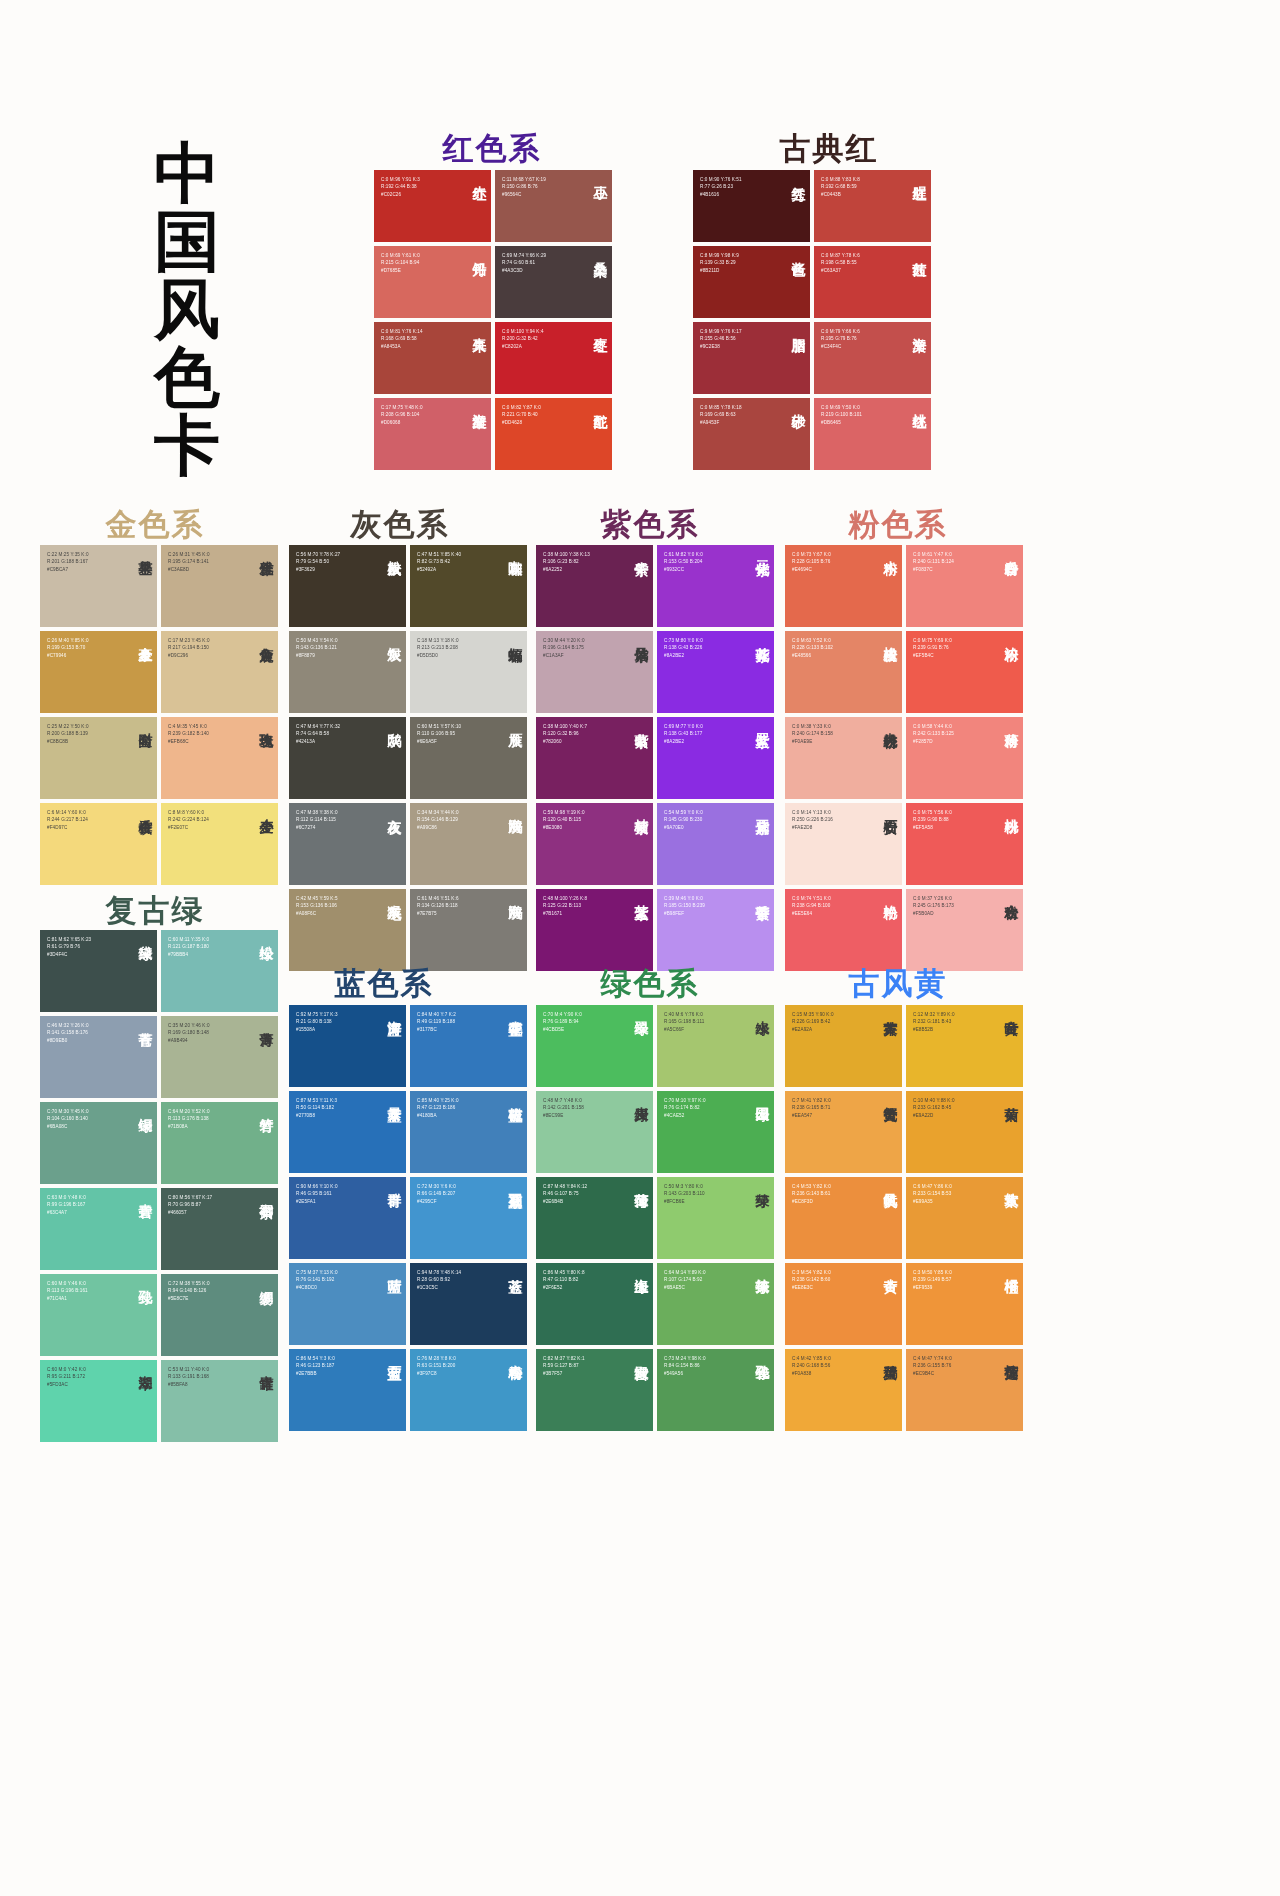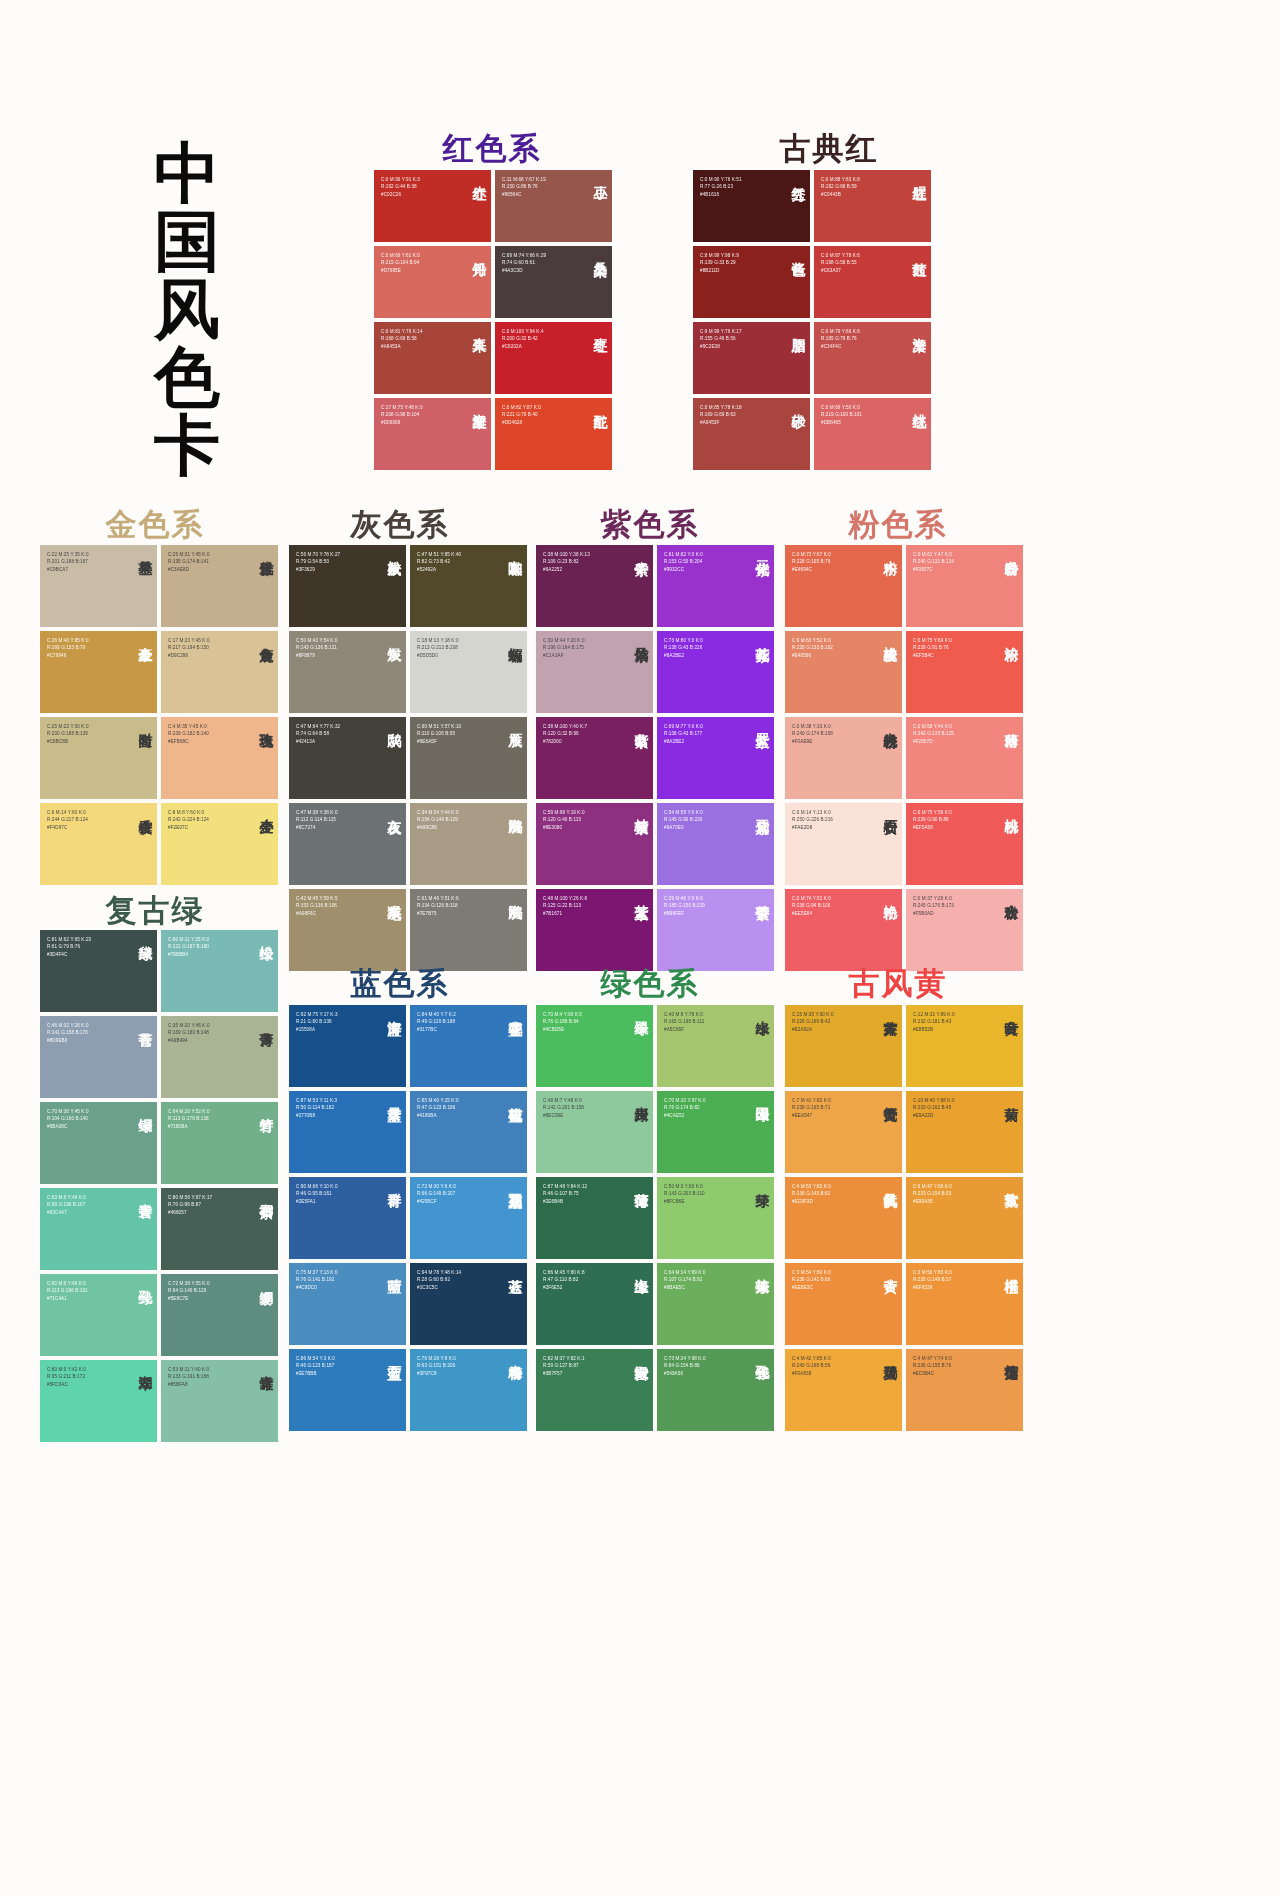"蓝色系" div.sec-title { left: 400px -> 384px }
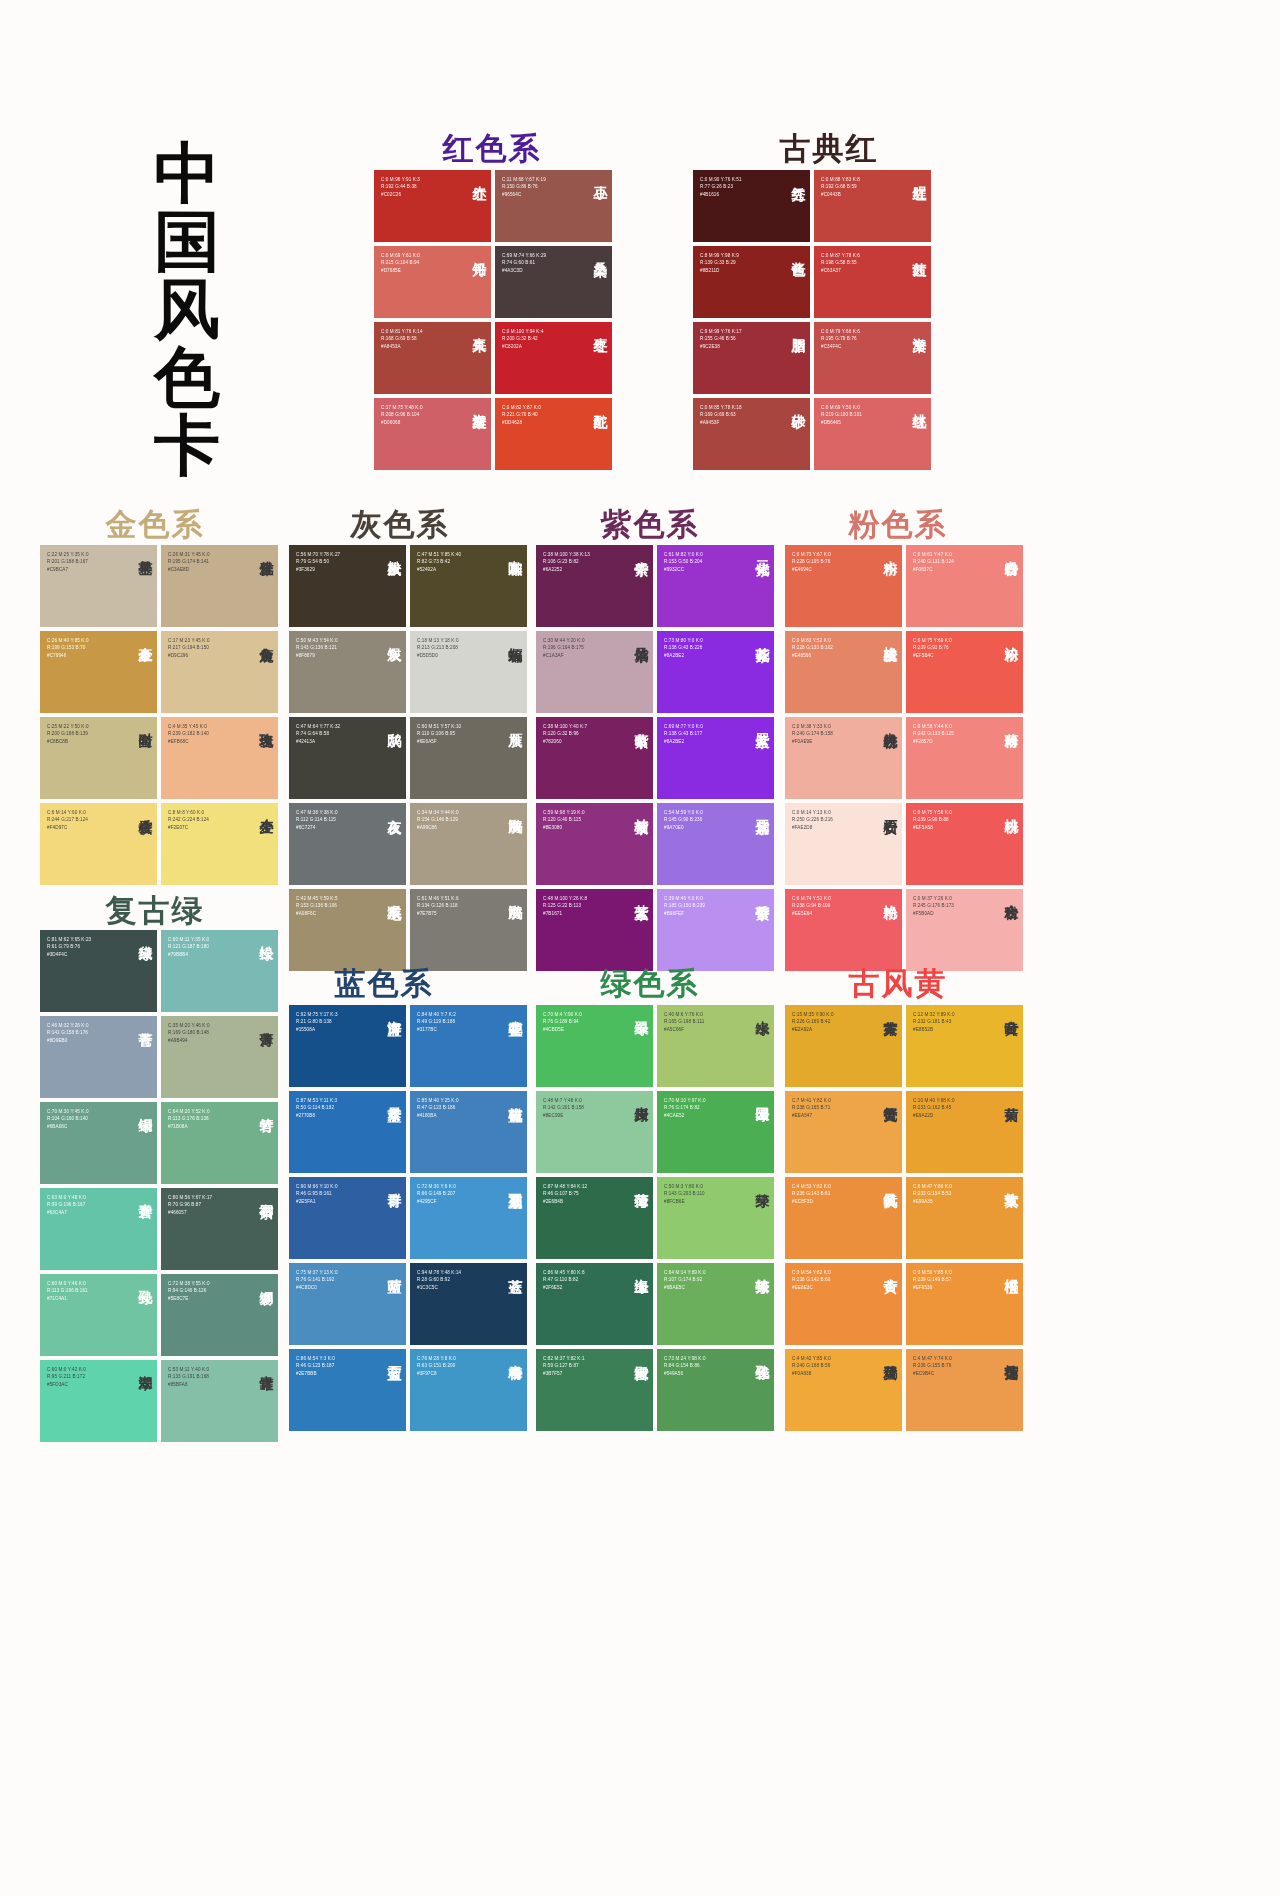"古风黄" div.sec-title { color: #ef4444 -> #3b82f6 }
